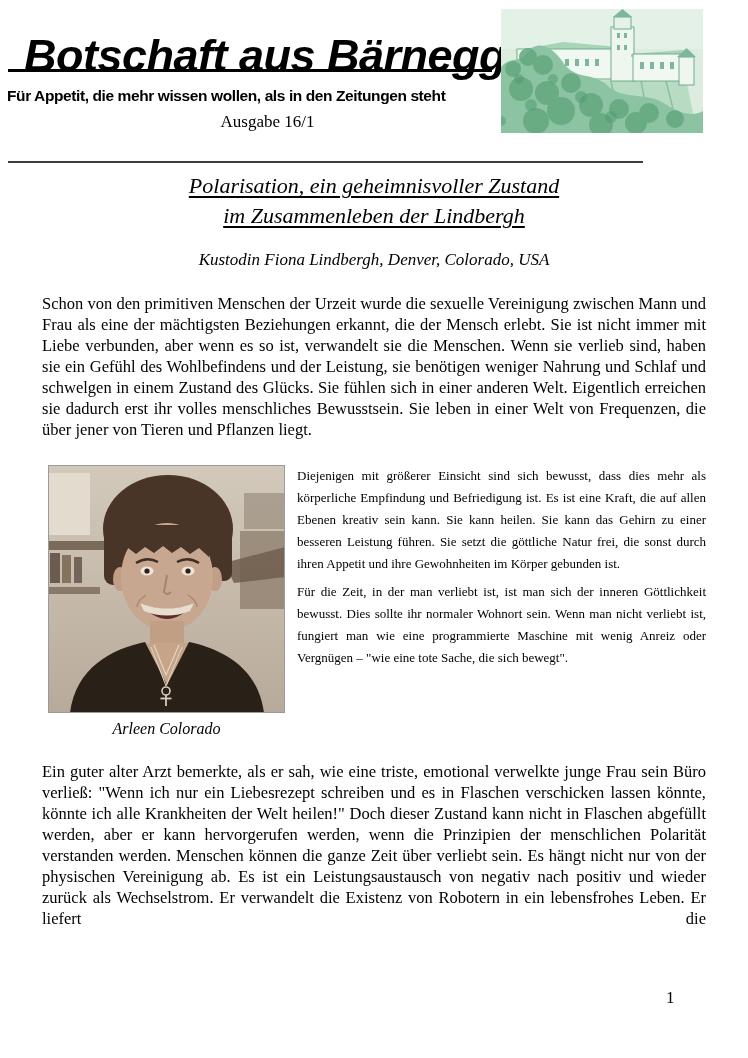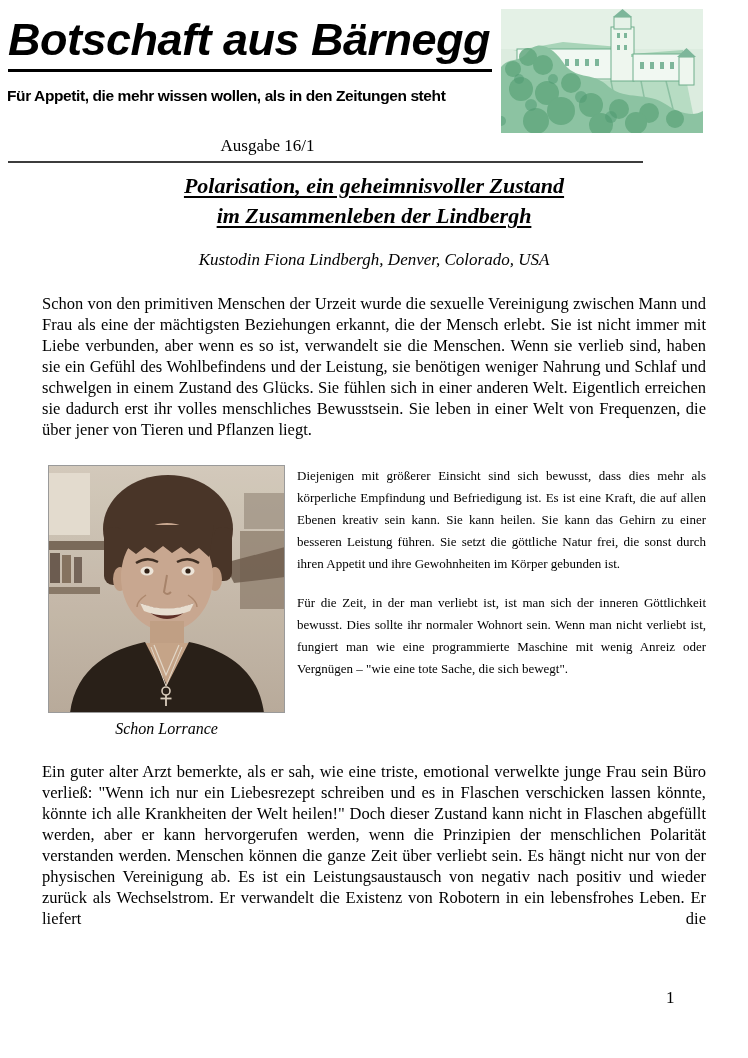"Botschaft aus Bärnegg" .mast-title { margin: 0 -> 16px }
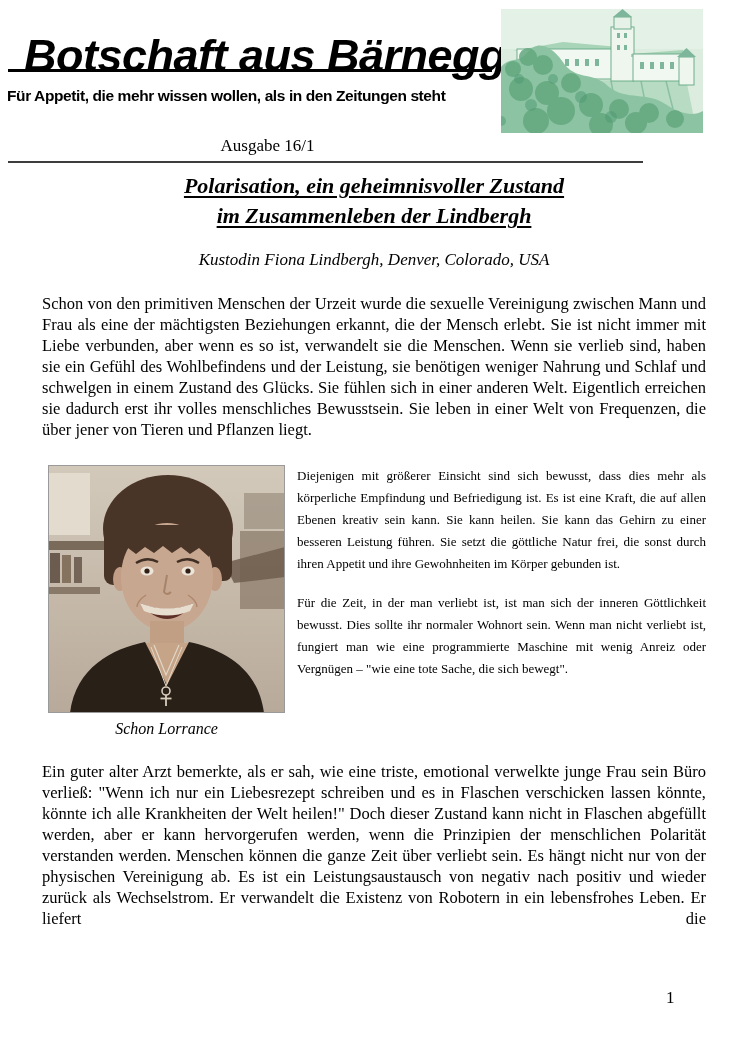"Ausgabe 16/1" .mast-issue { margin-top: 24px -> none }
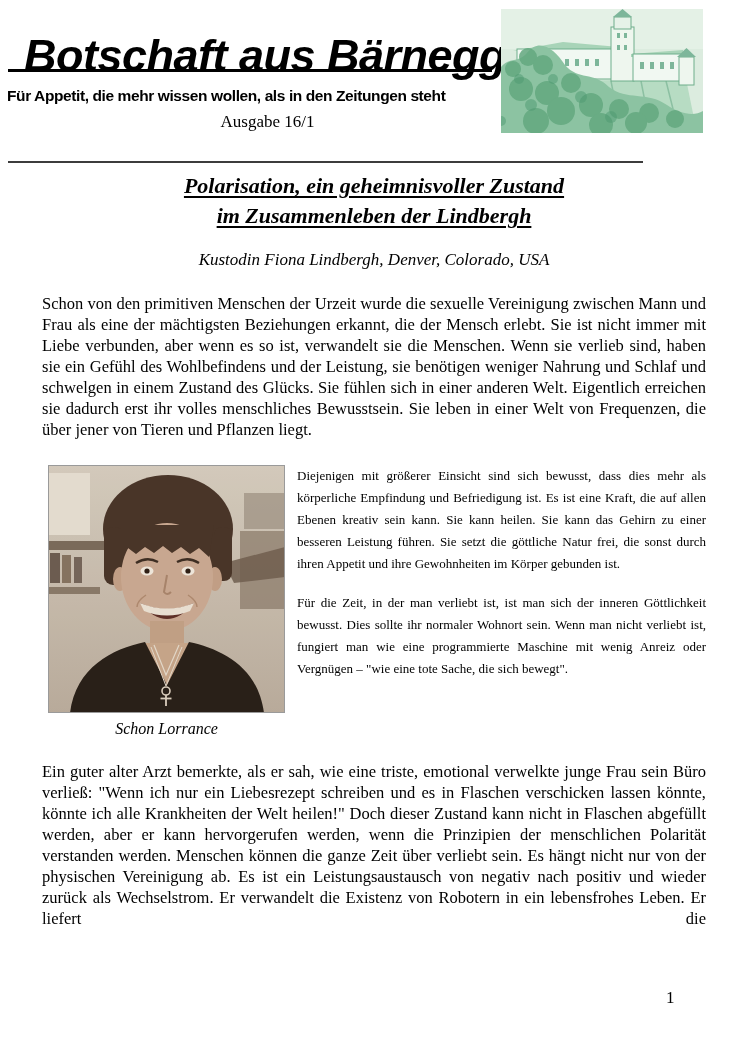"Polarisation, ein geheimnisvoller" .article-title { font-weight: bold -> normal }
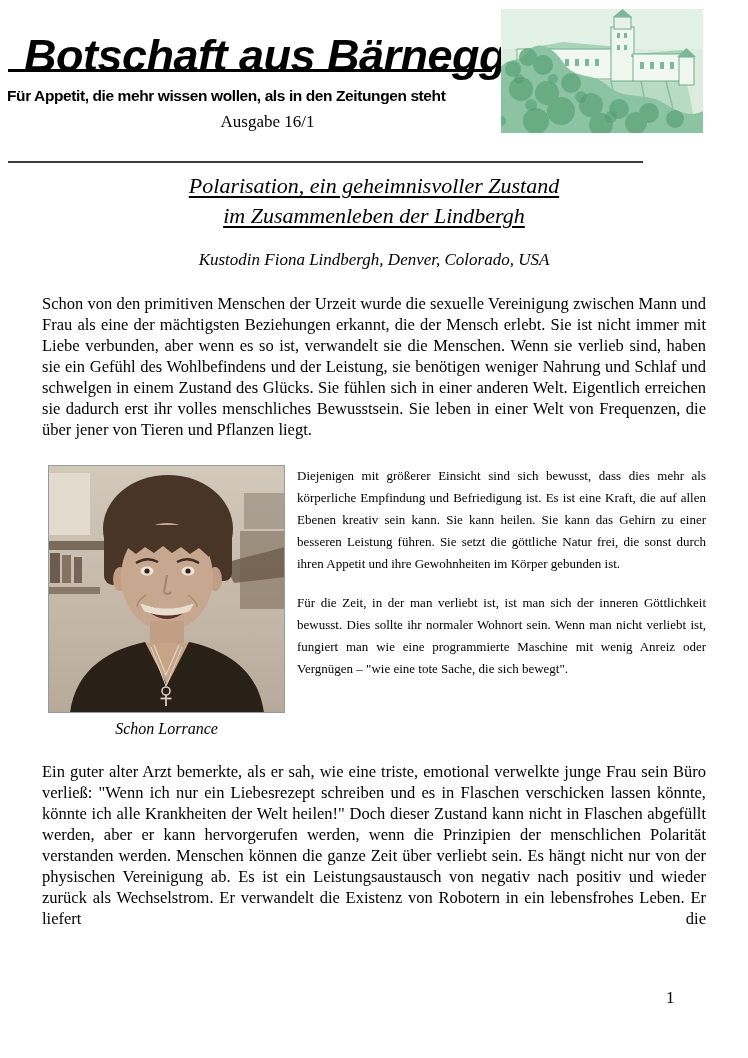"Für die Zeit, in der" .right-col p + p { margin-top: 17px -> 6px }
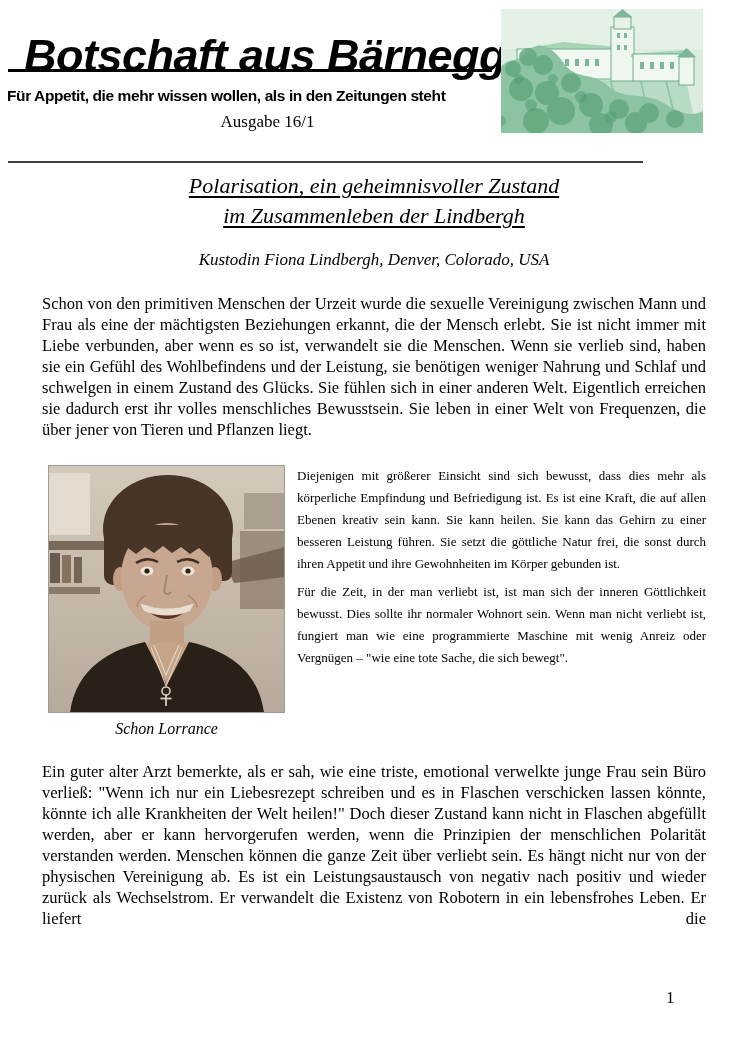"Schon Lorrance" figcaption.caption { text: Schon Lorrance -> Arleen Colorado }
